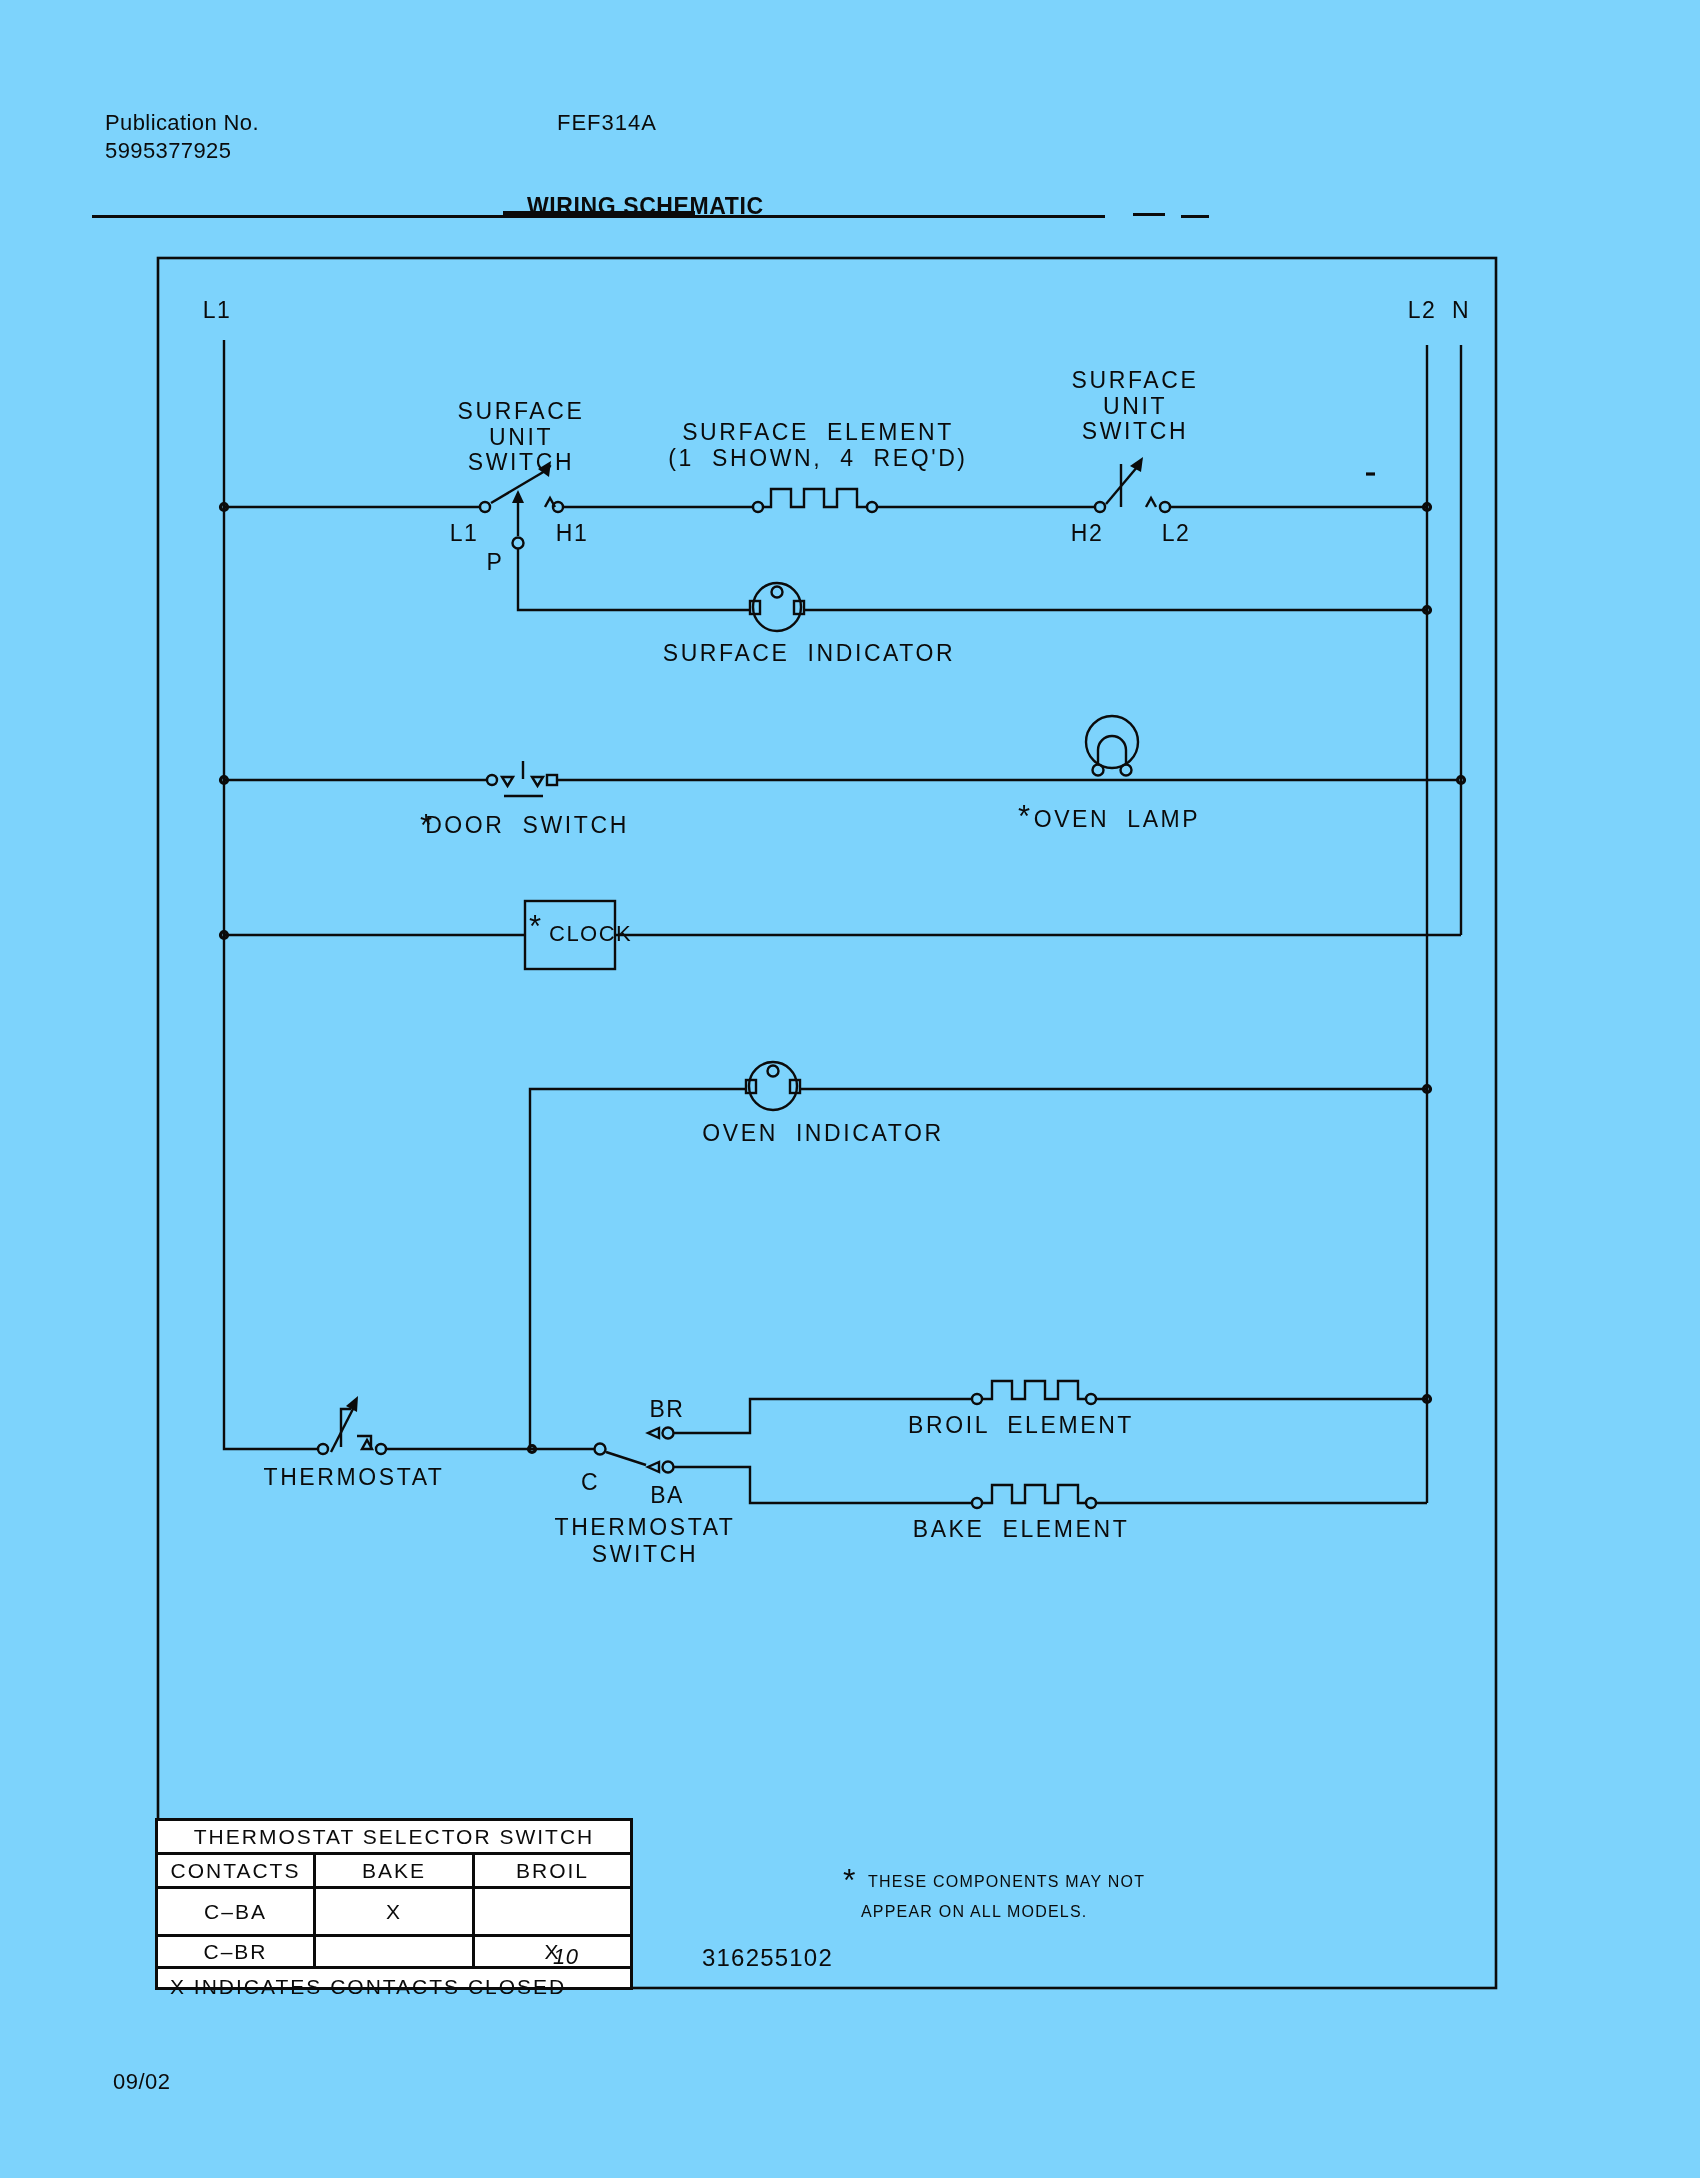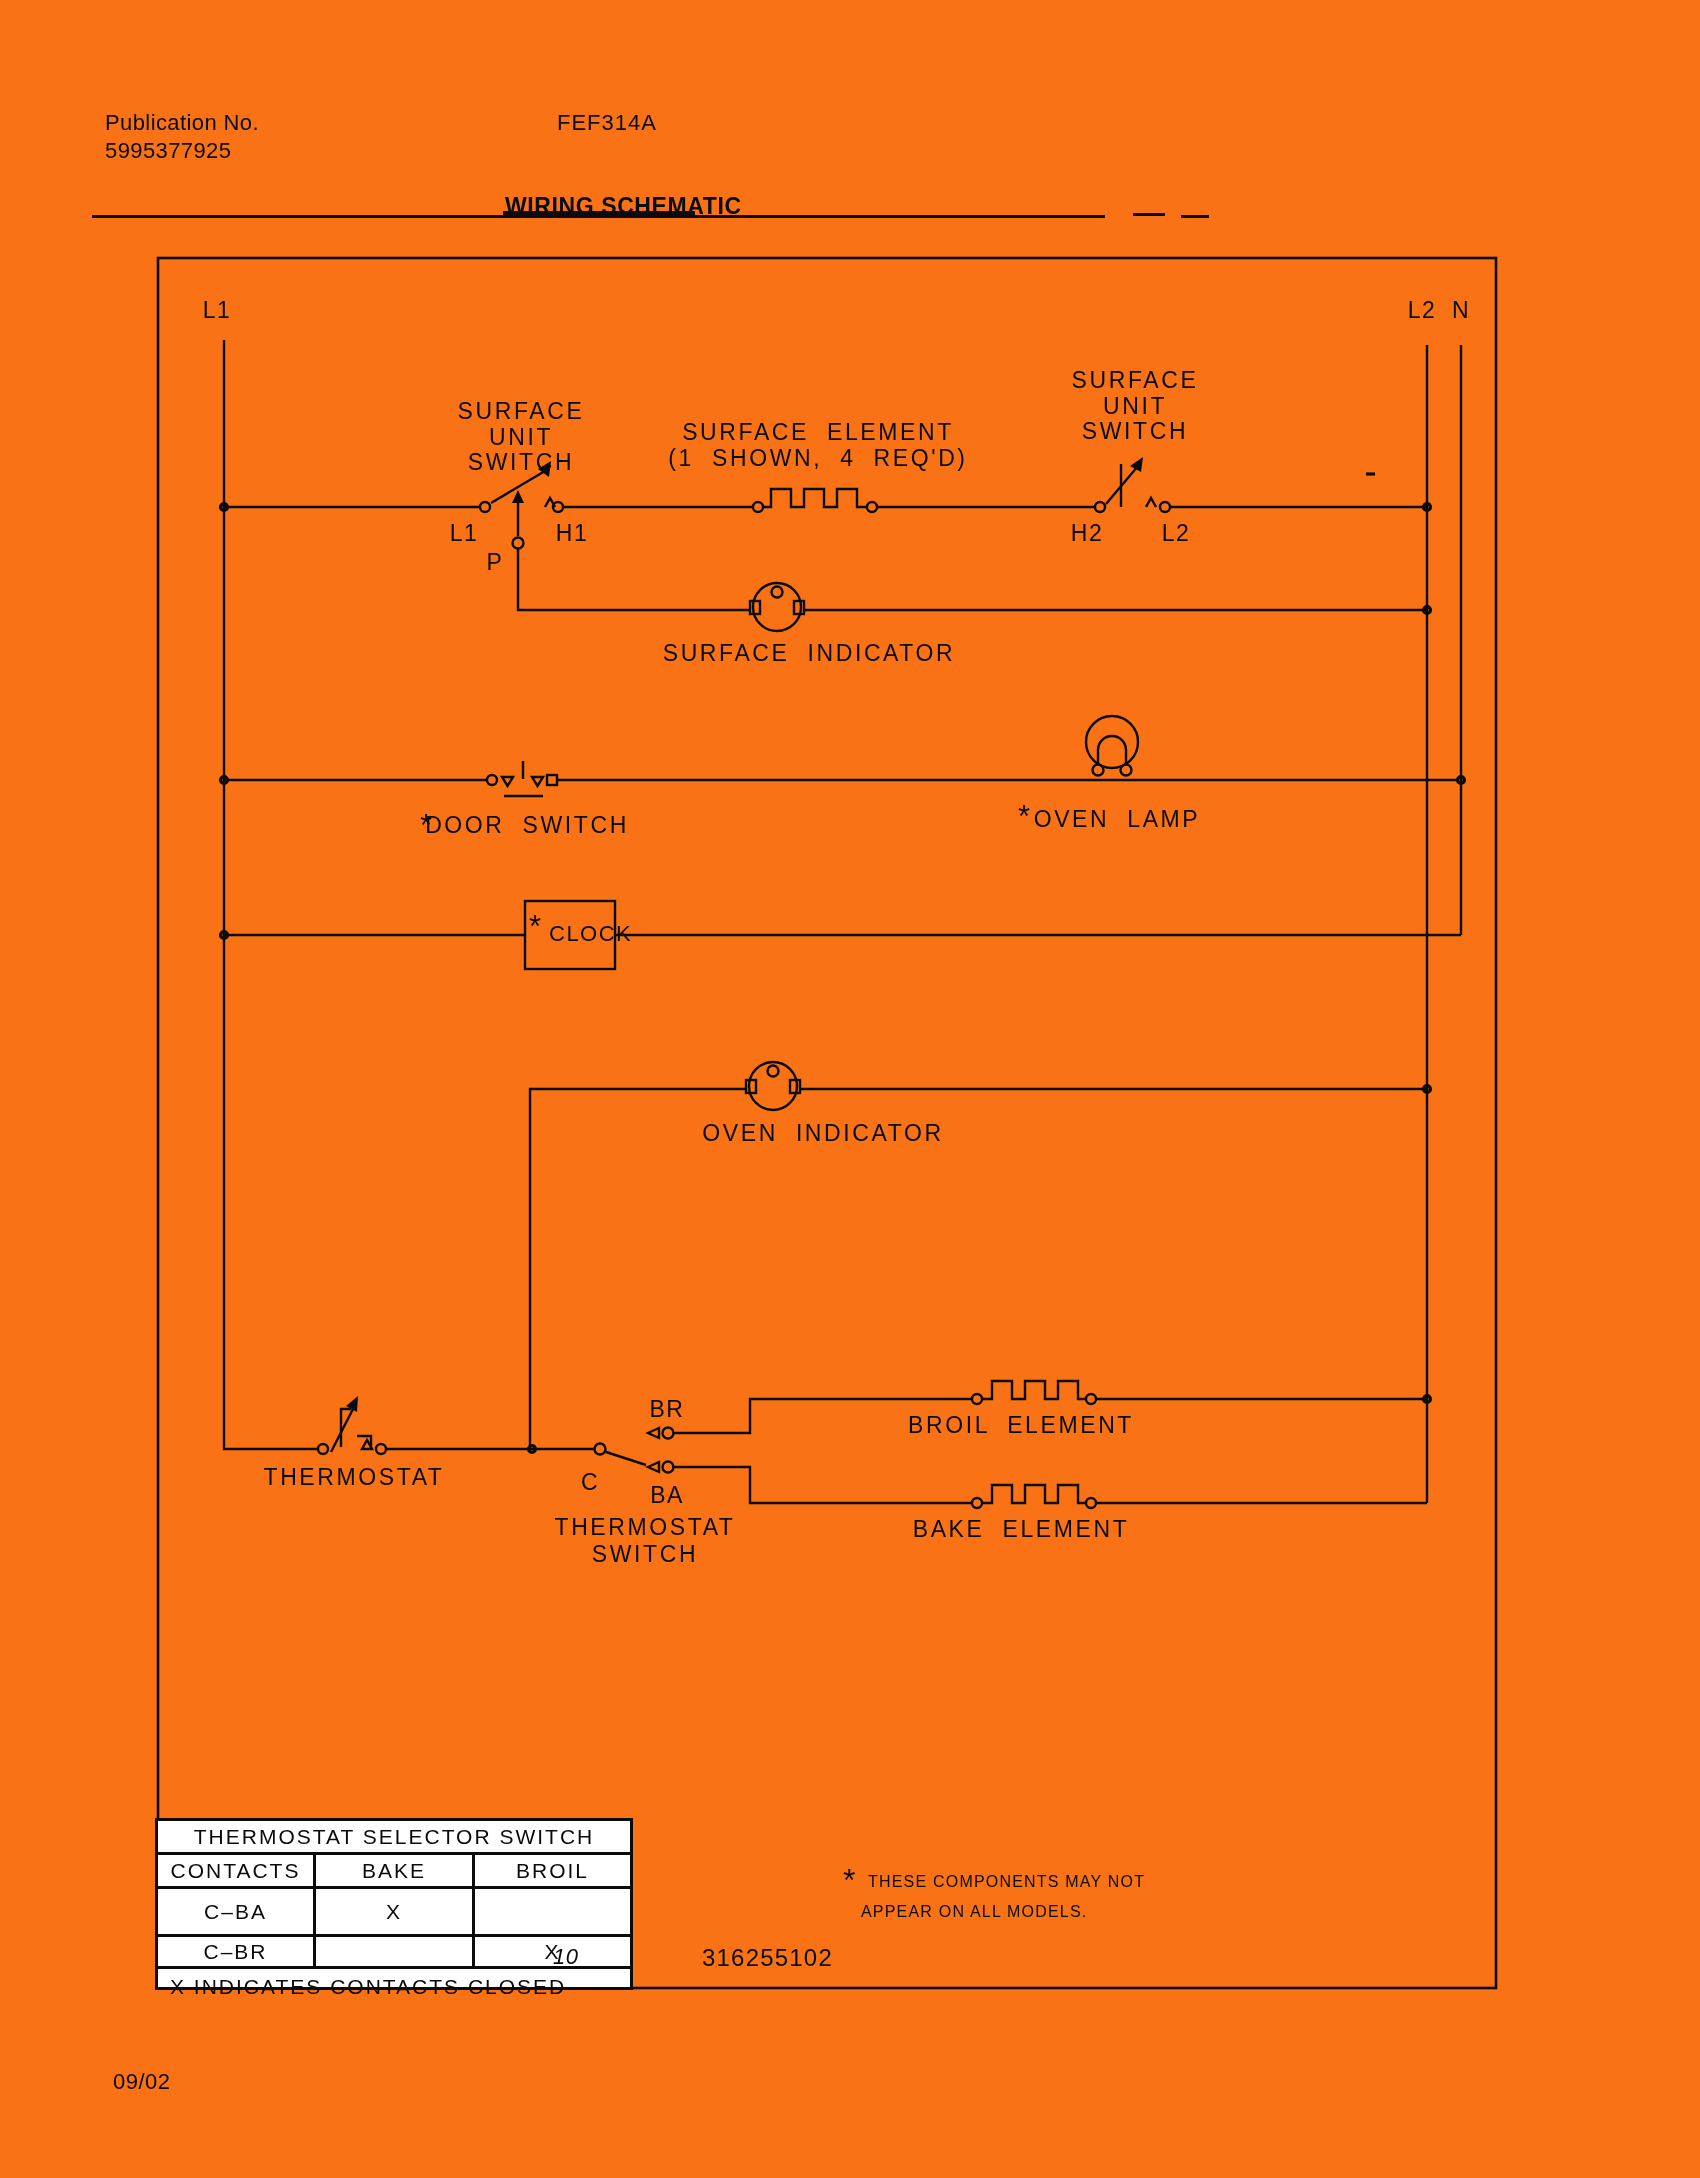"Publication No." .page { background: #f97316 -> #7dd3fc }
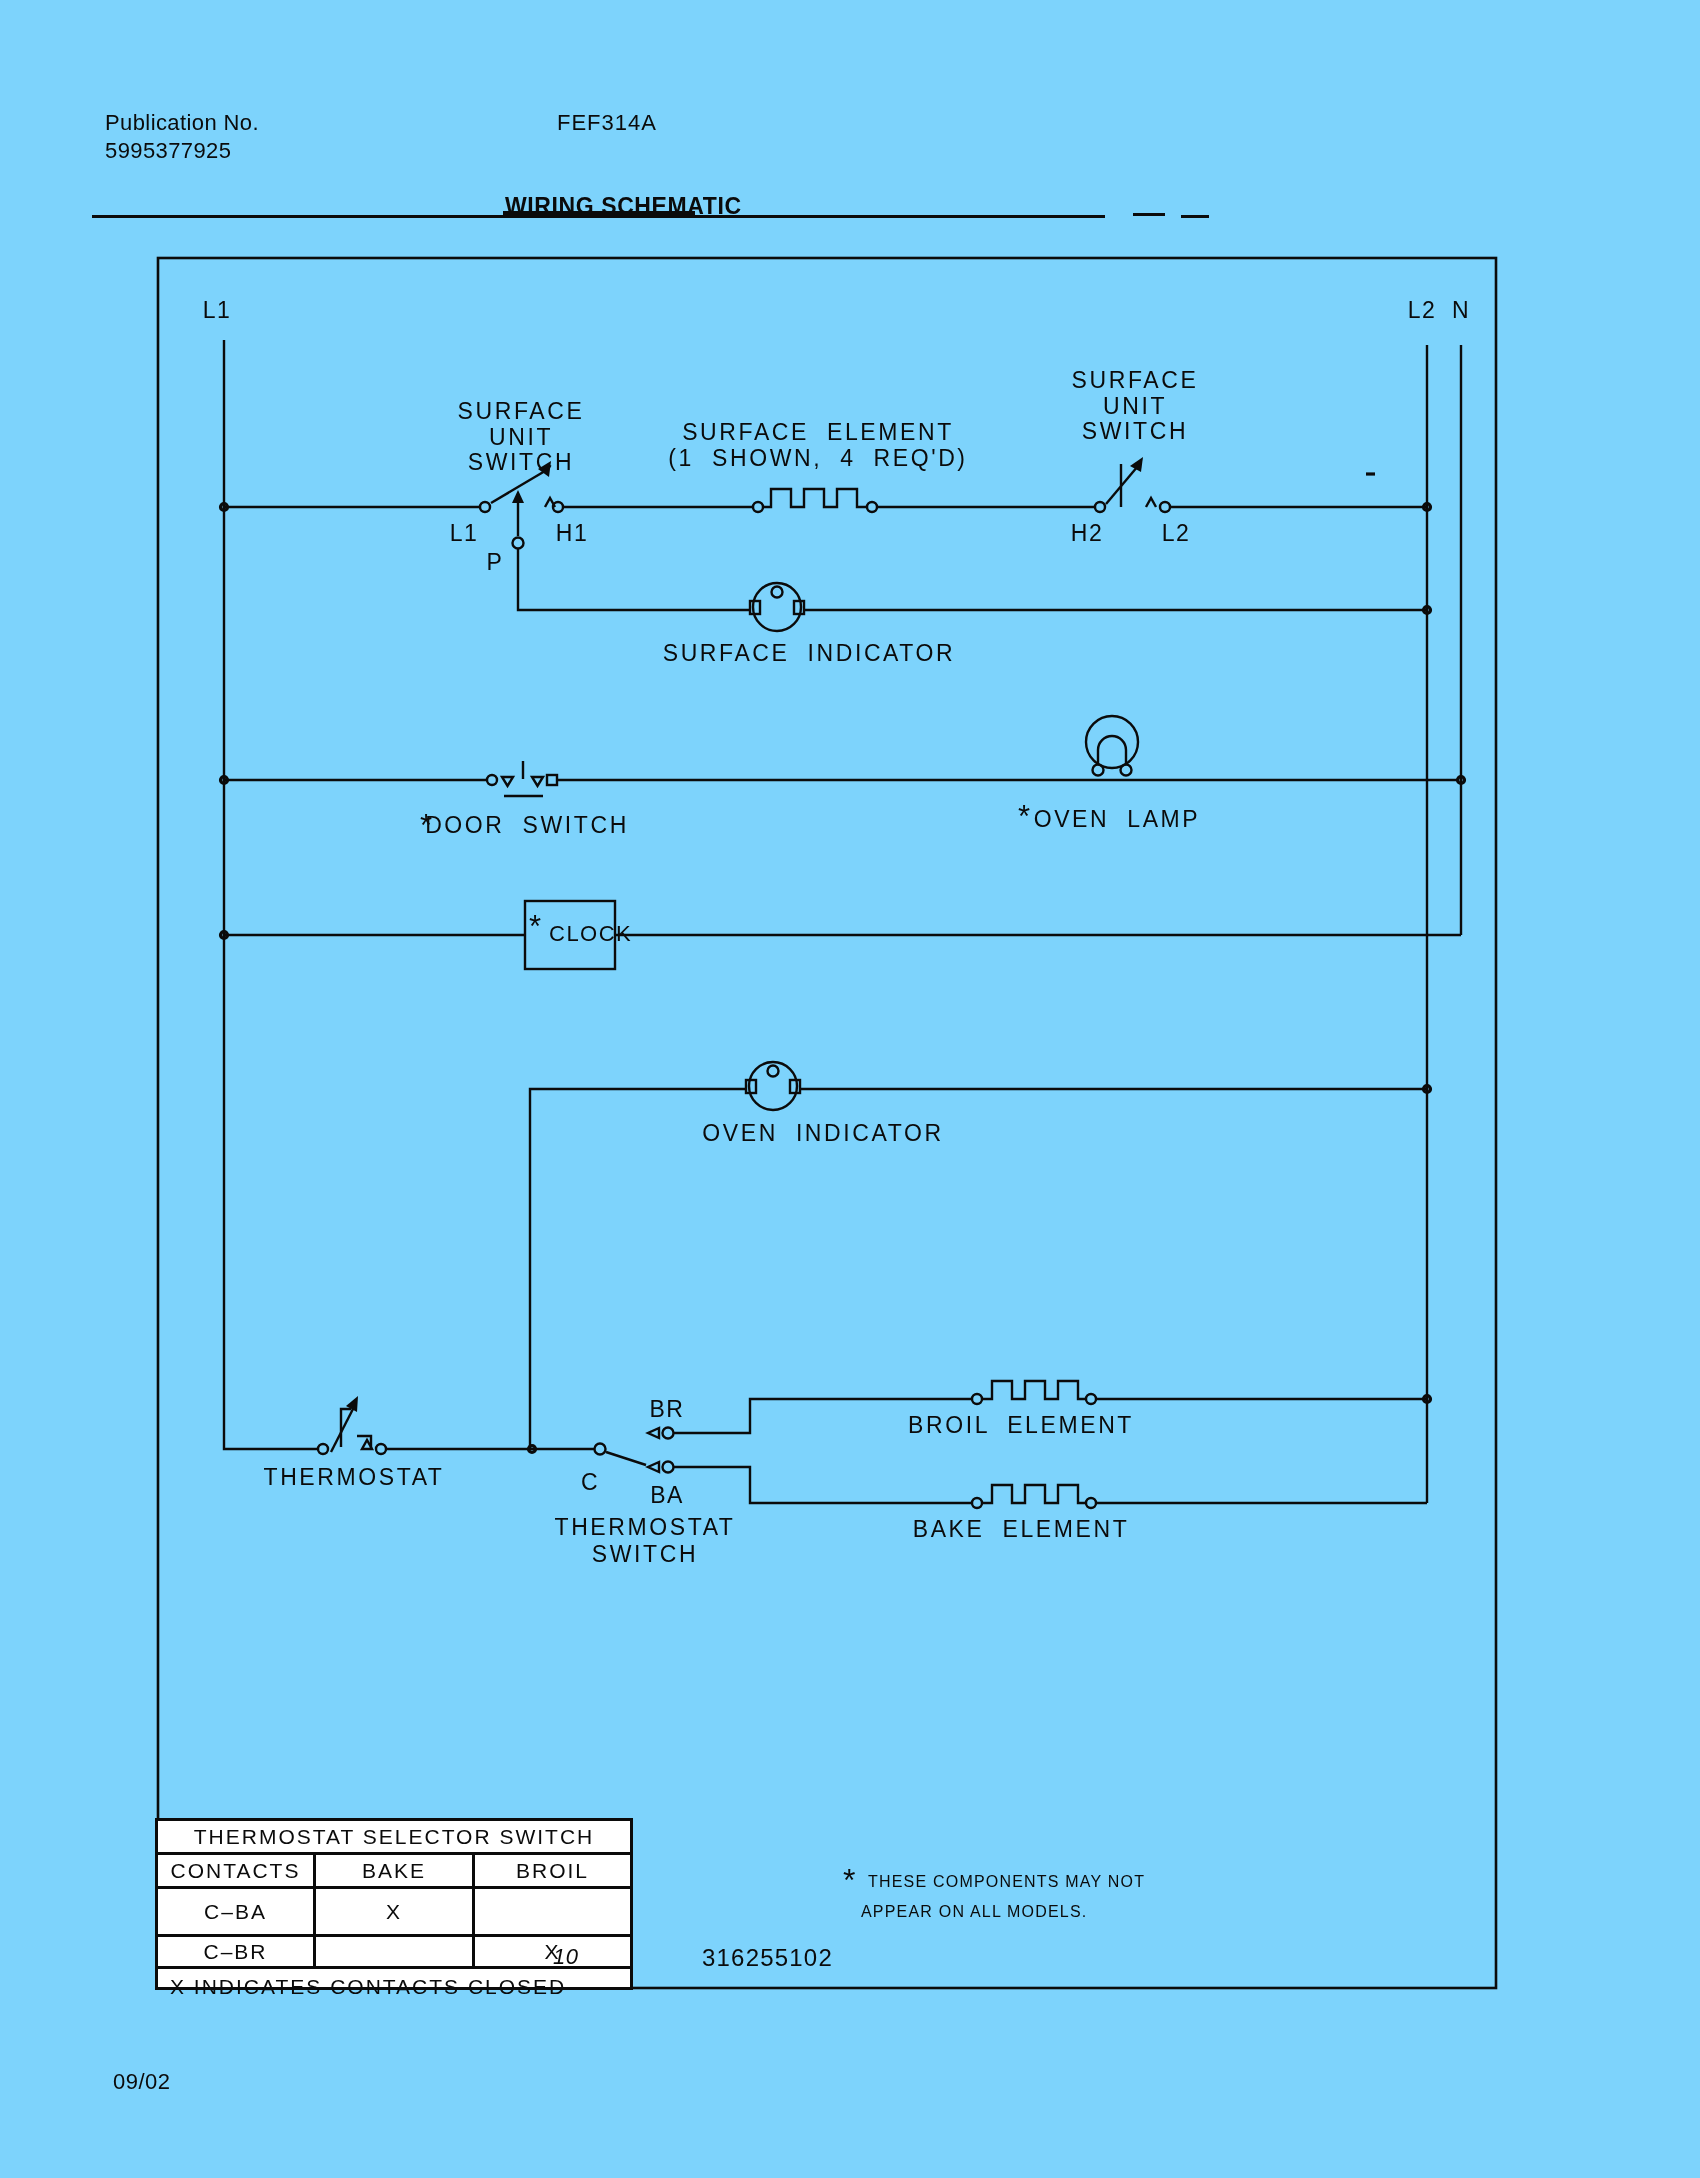"WIRING SCHEMATIC" div.abs { left: 505px -> 527px }
